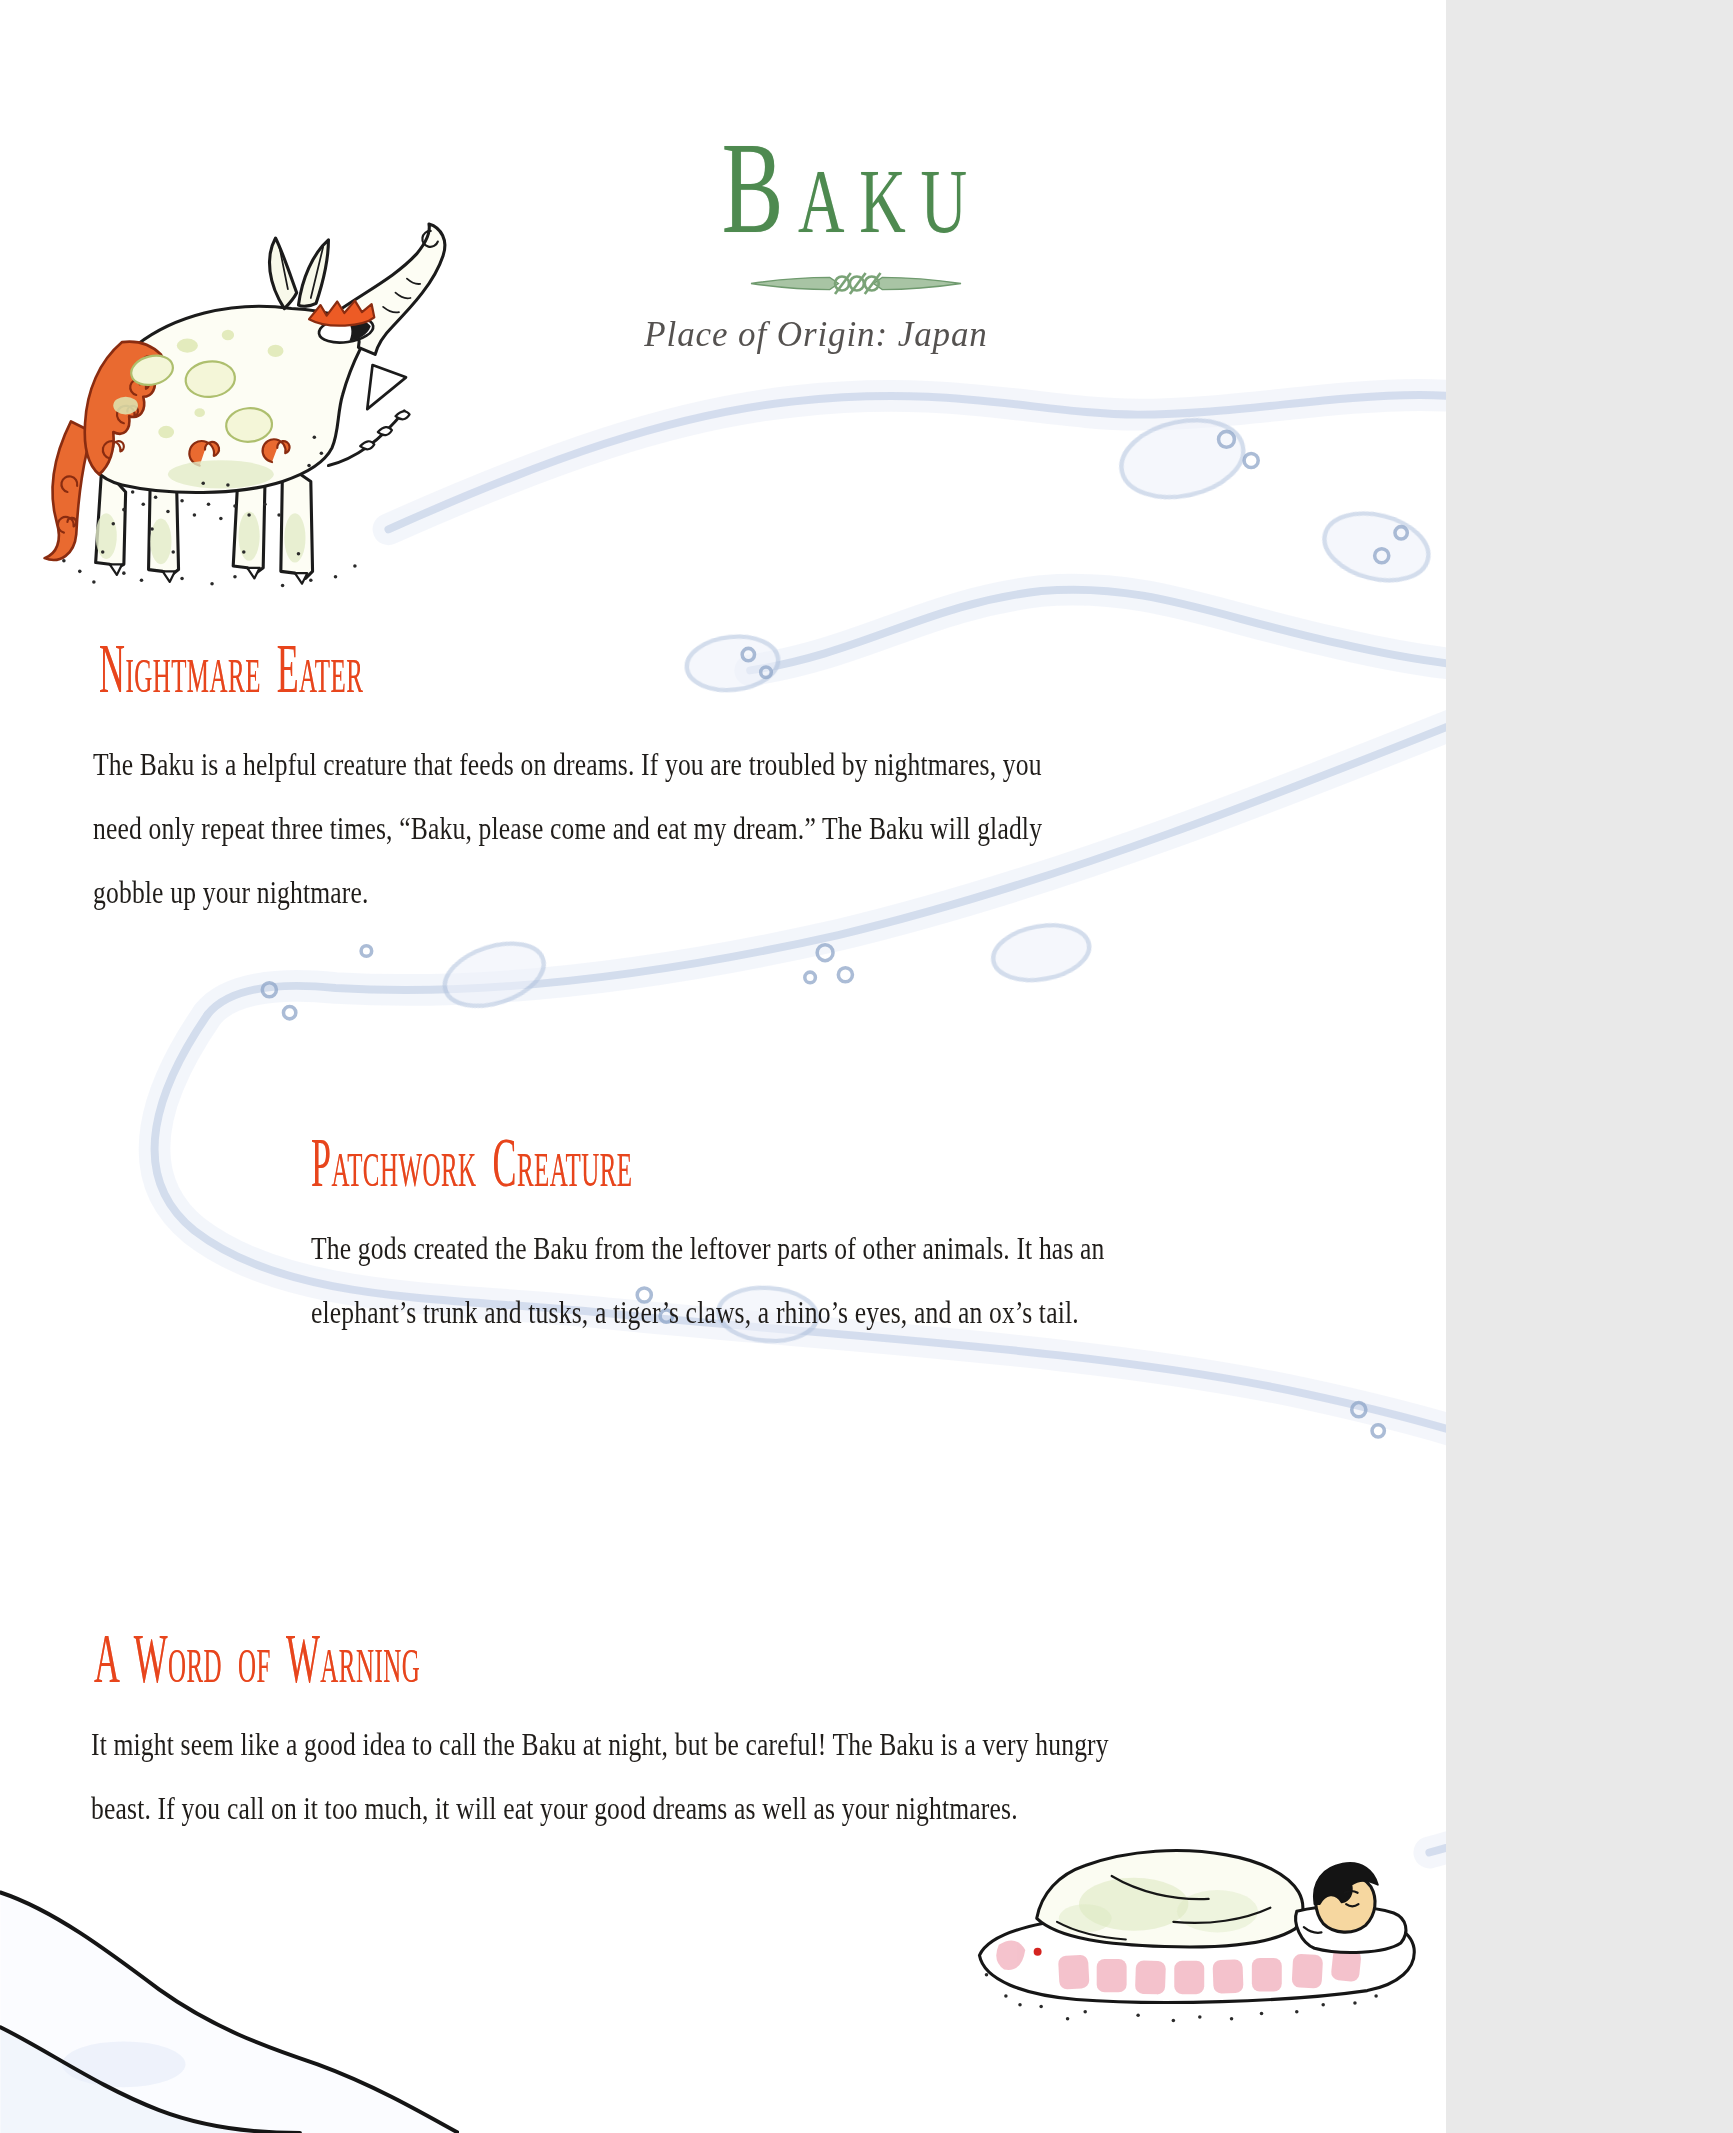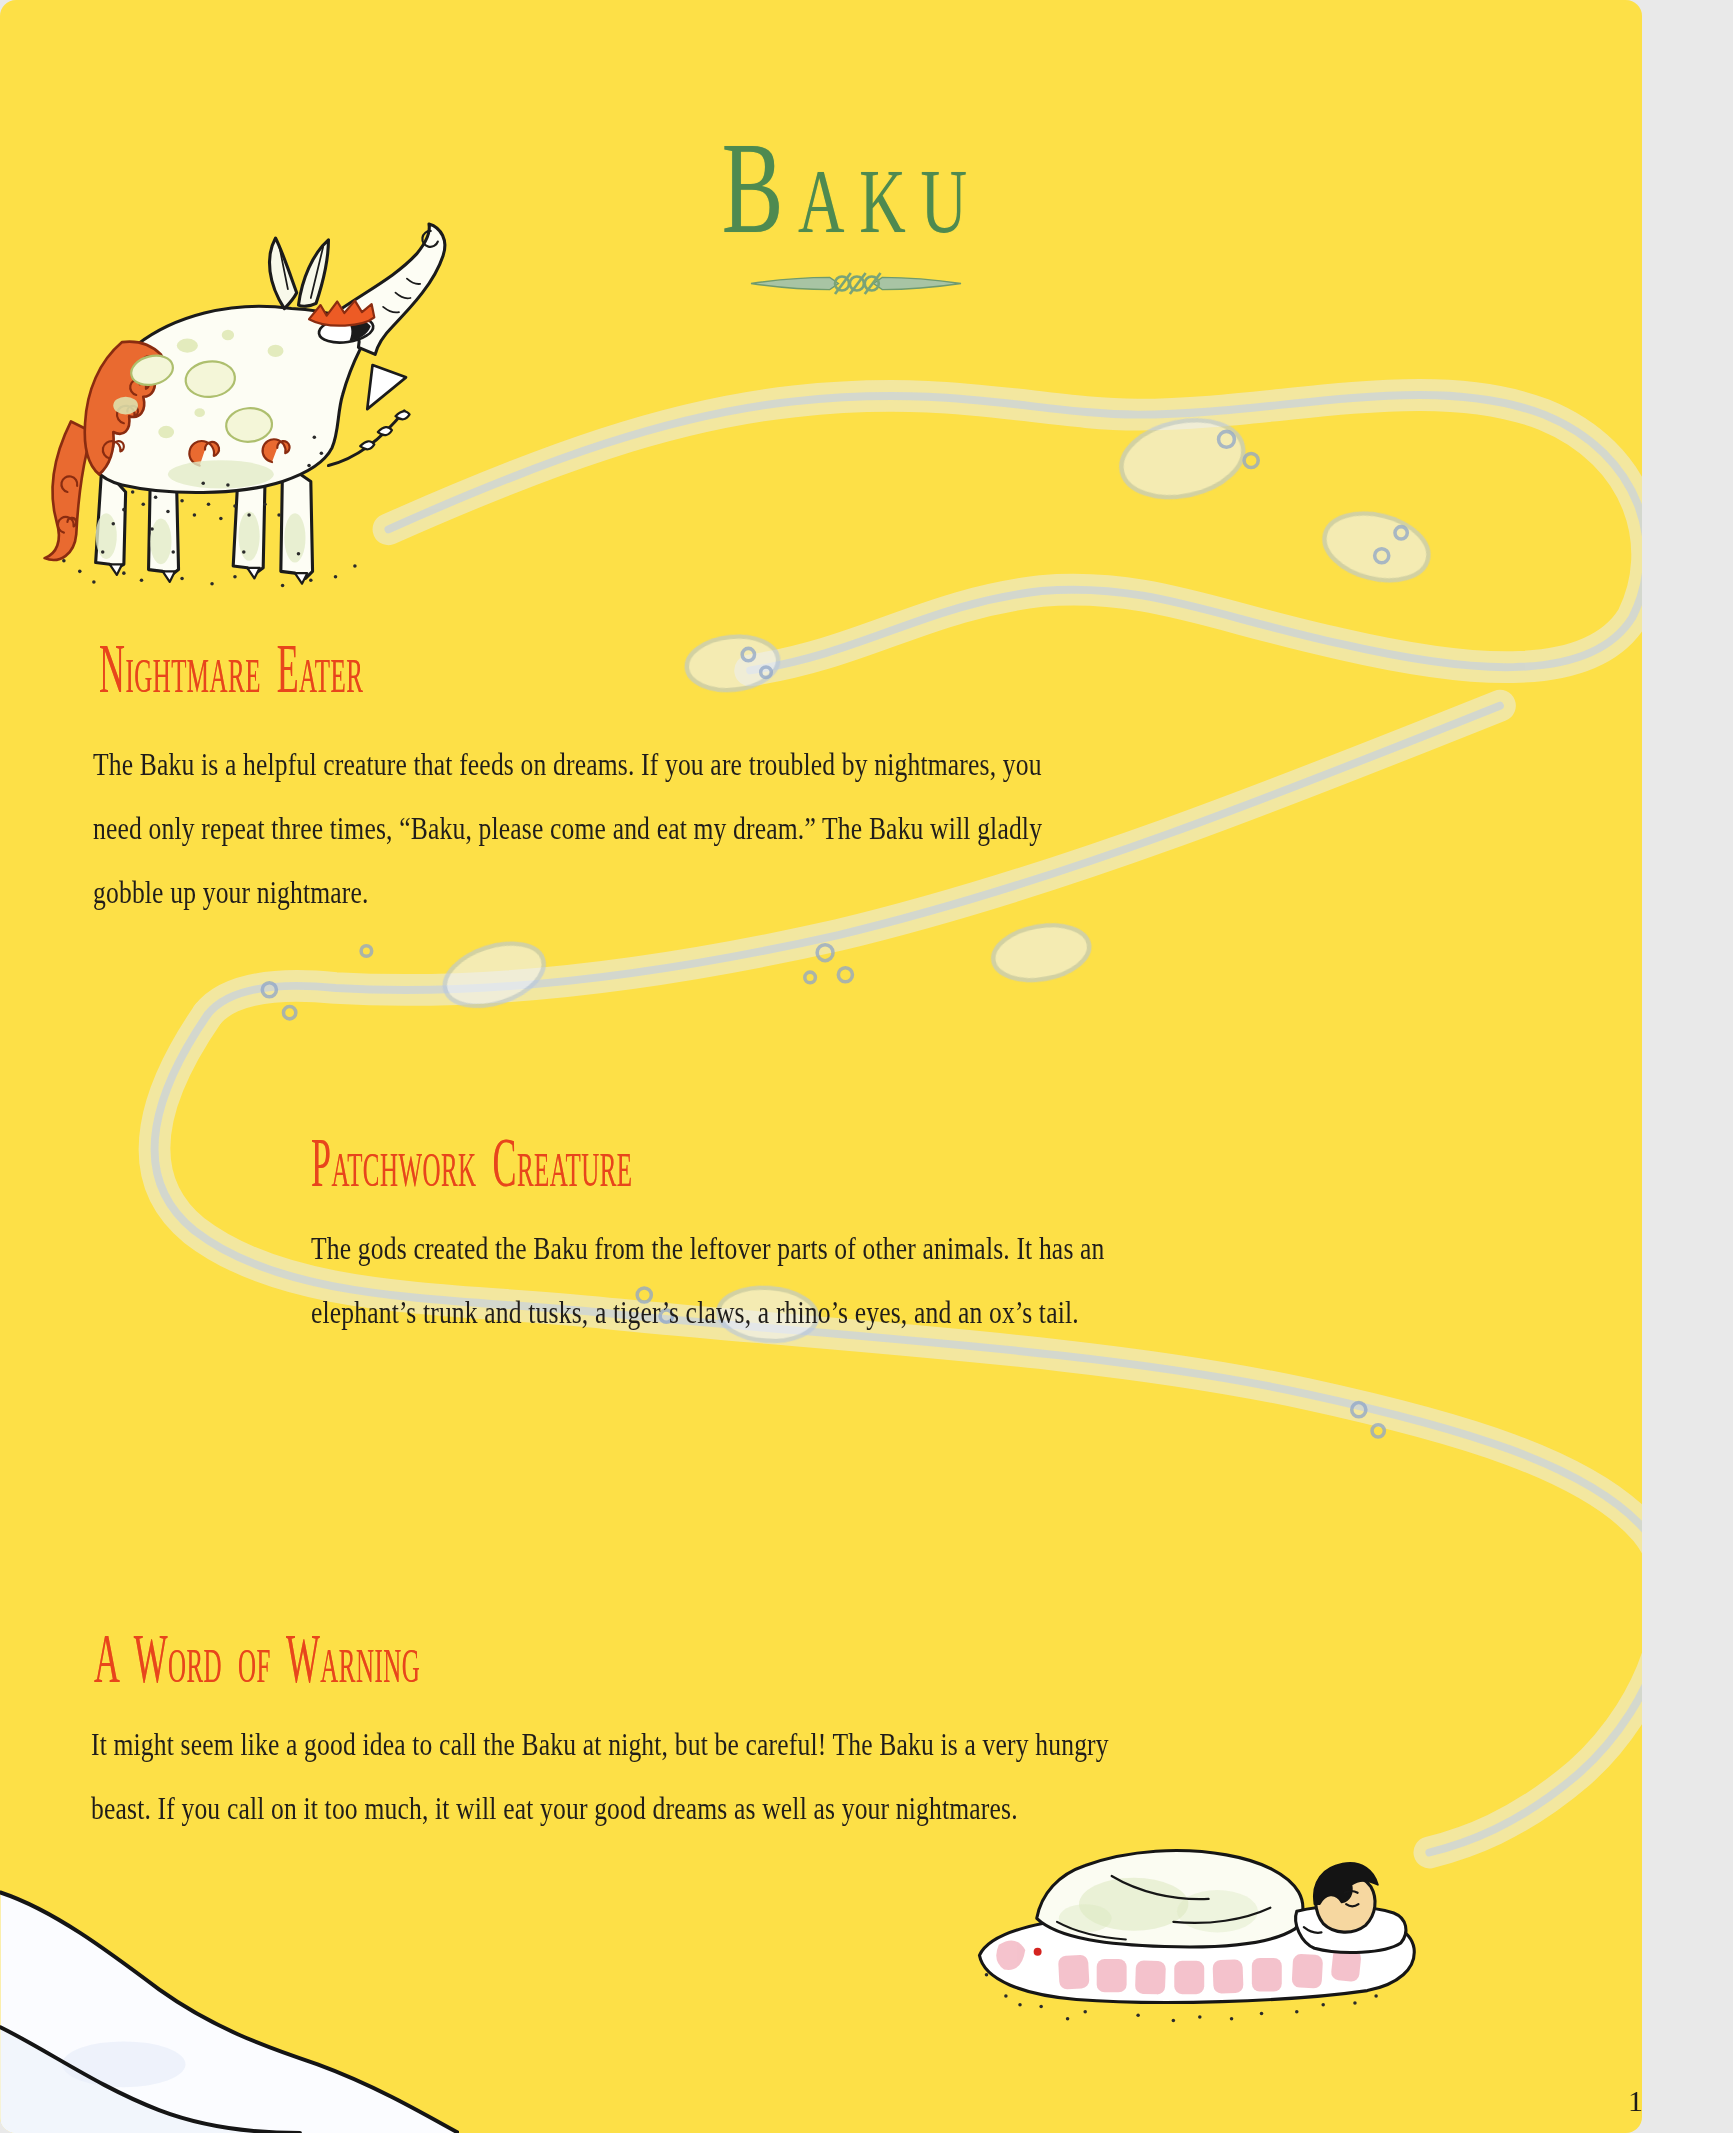"Baku" .page { background: #fde047 -> #ffffff; border-radius: 16px -> none; width: 1642px -> 1446px }
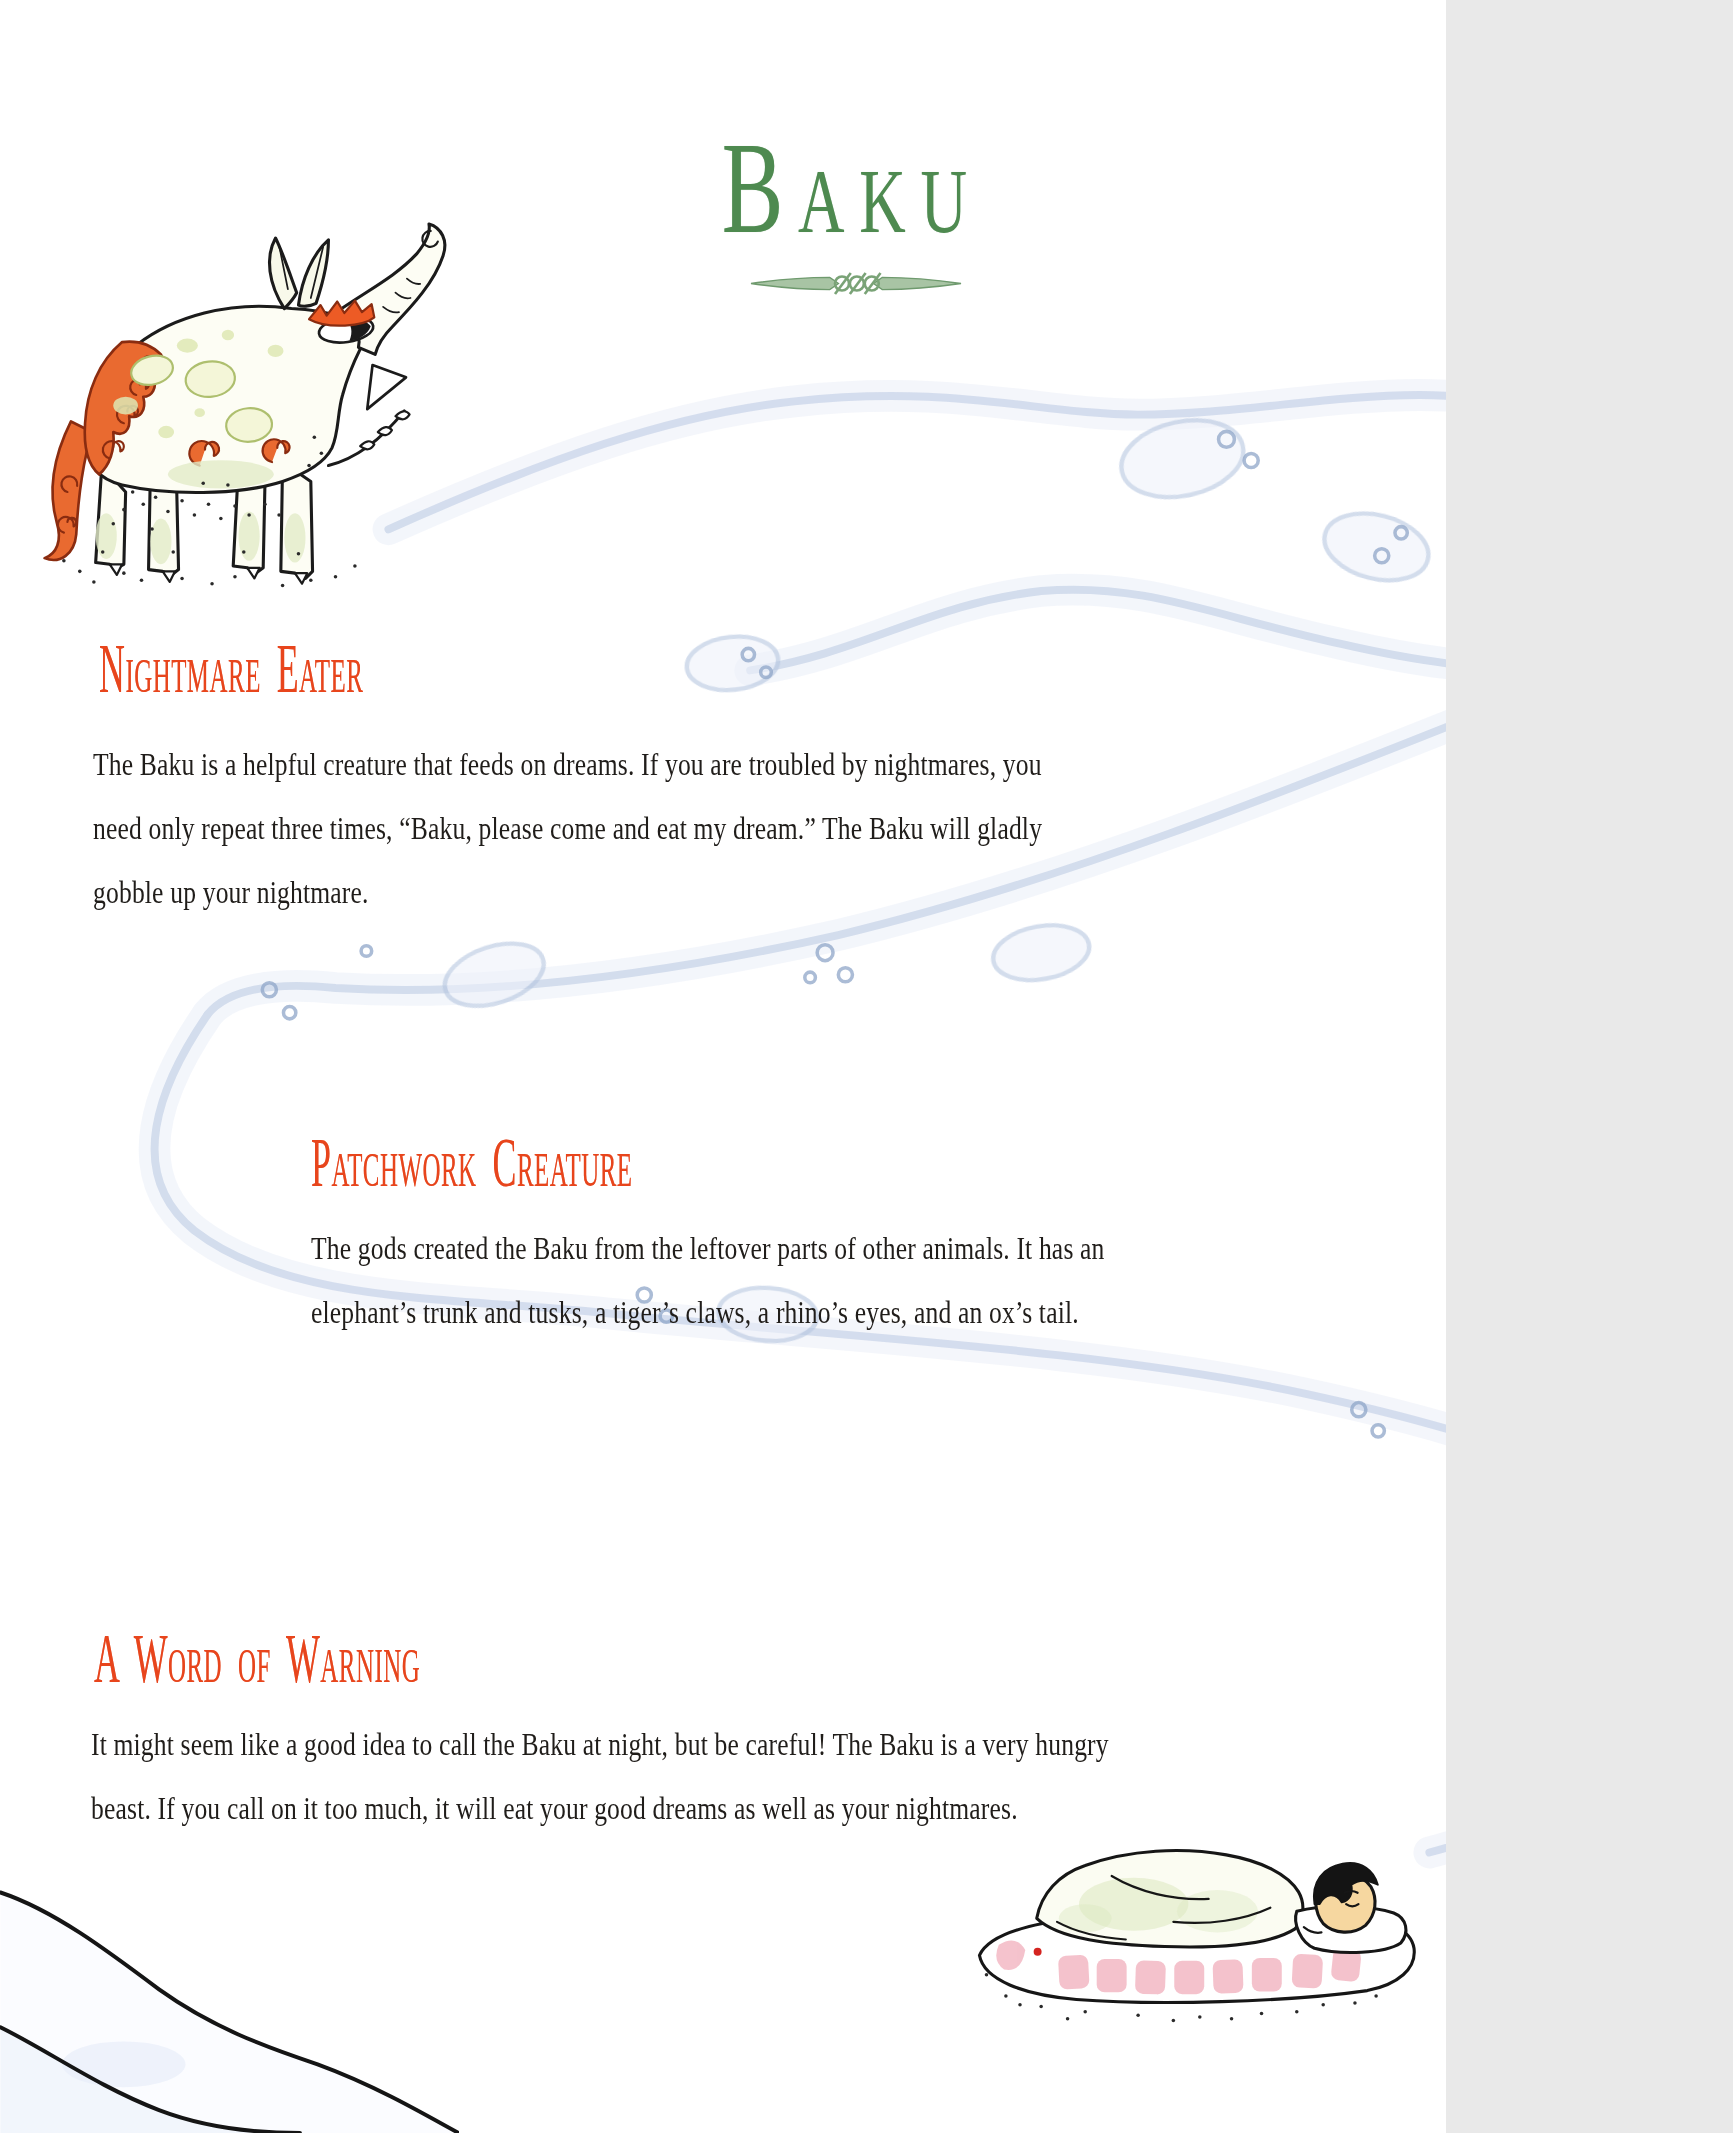"Place of Origin: Japan" div.origin-wrap { html: none -> <div> <span>Place of Origin: Japan</span> </div> }
